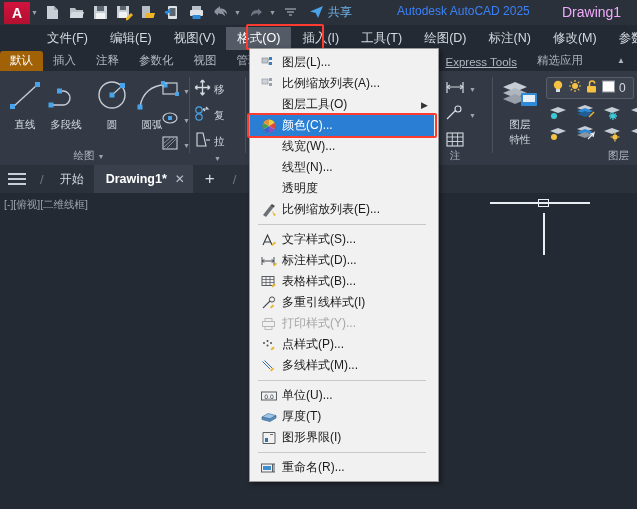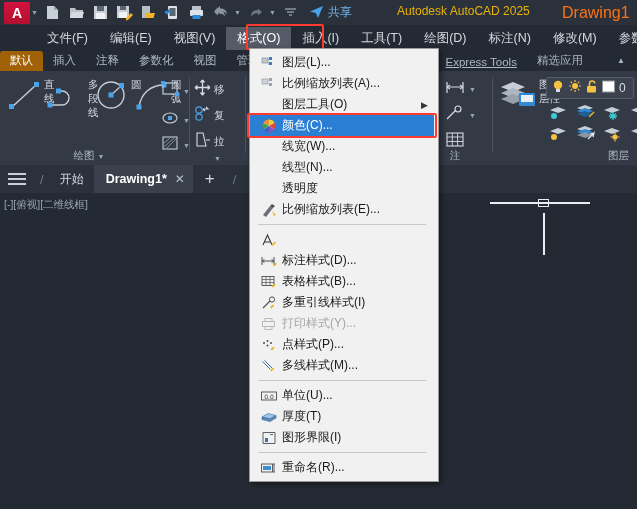"Autodesk AutoCAD 2025" .apptitle { color: #eab308 -> #3b82f6 }
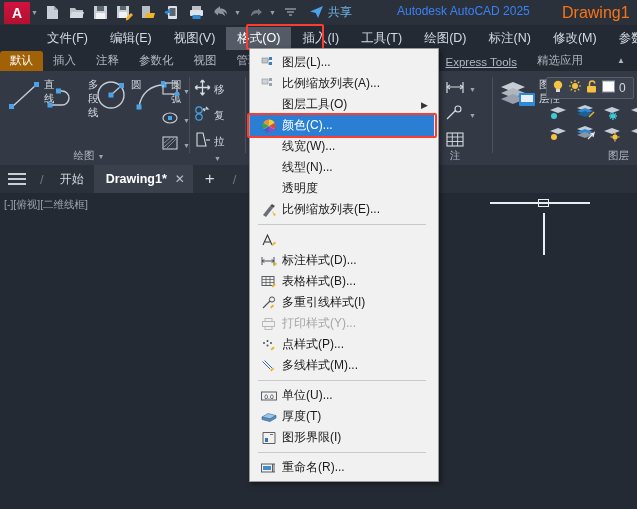"Drawing1" .doctitle { color: #f97316 -> #f0abfc; font-size: 16px -> 14px }
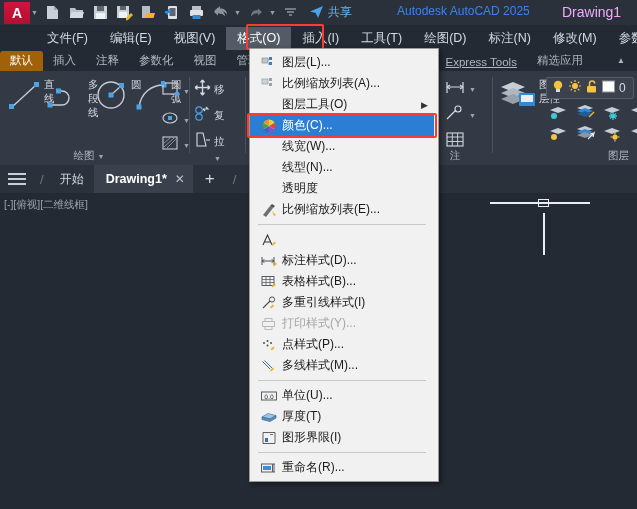"直线" .toolbig { align-items: none -> center; flex-direction: row -> column }
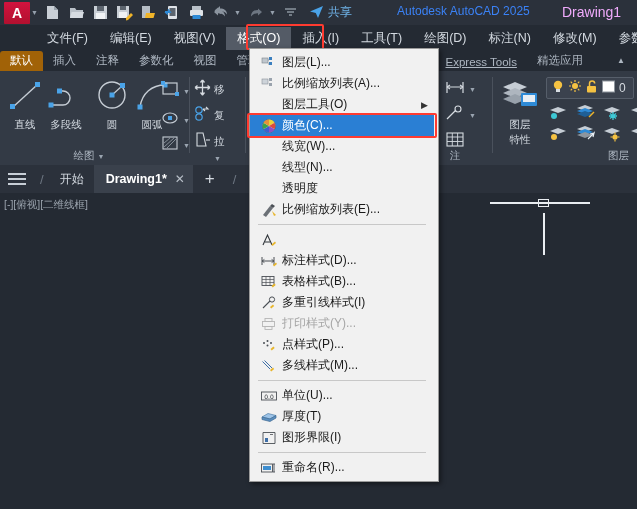"文字样式(S)..." span.txt { html: none -> <span>文字样式(S)...</span> }
